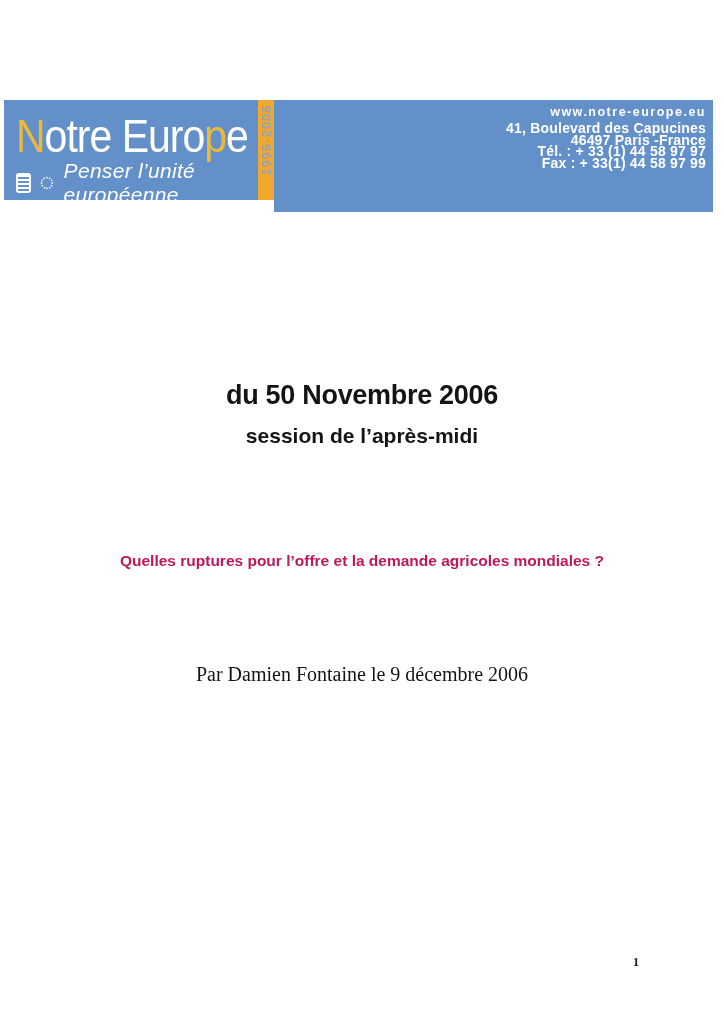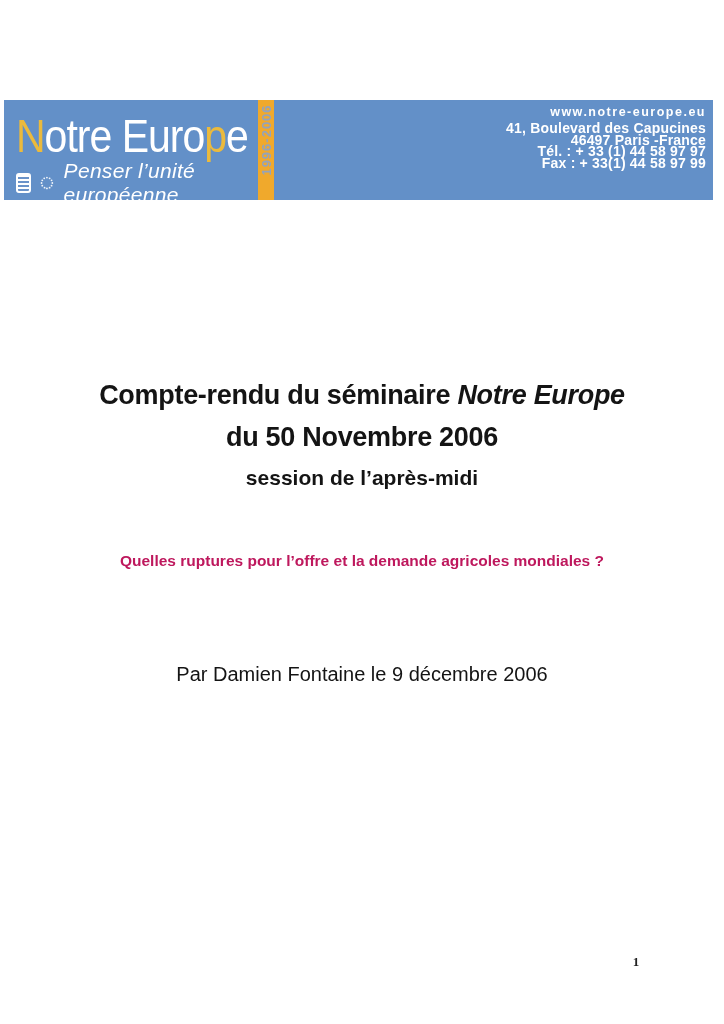"www.notre-europe.eu" .contact-block-bg { height: 100px -> 112px }
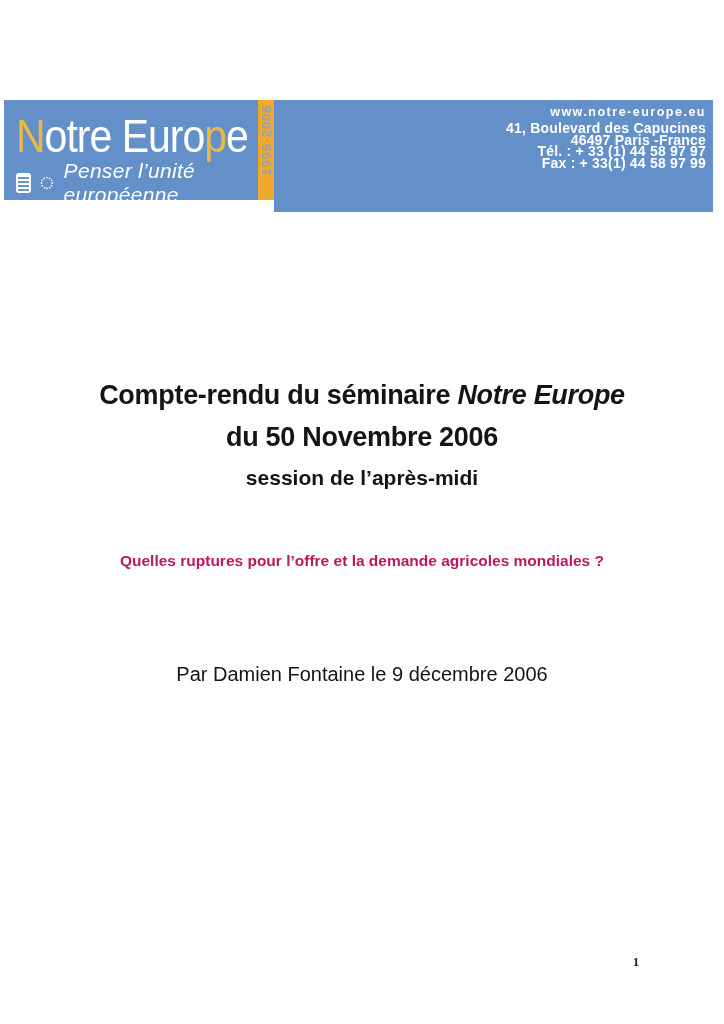"Compte-rendu du séminaire Notre Europe" div.title-main { html: <div><span>Compte-rendu du séminaire </span><span>Notre Europe</span></div> -> none }
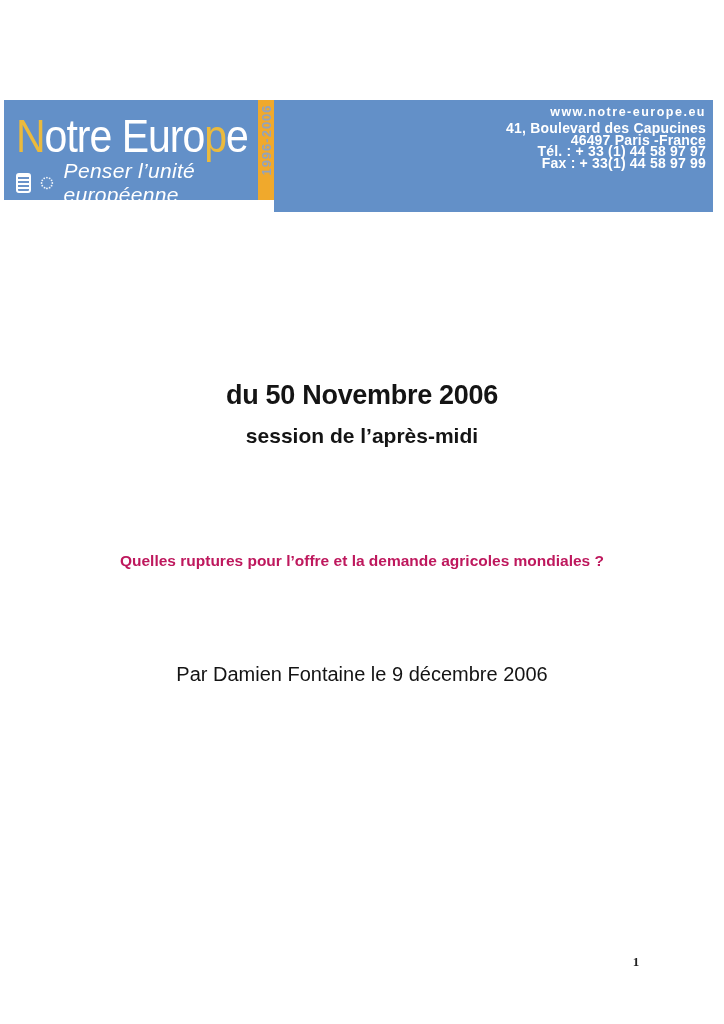"Par Damien Fontaine le 9" .byline { font-family: none -> Liberation Serif, serif }
